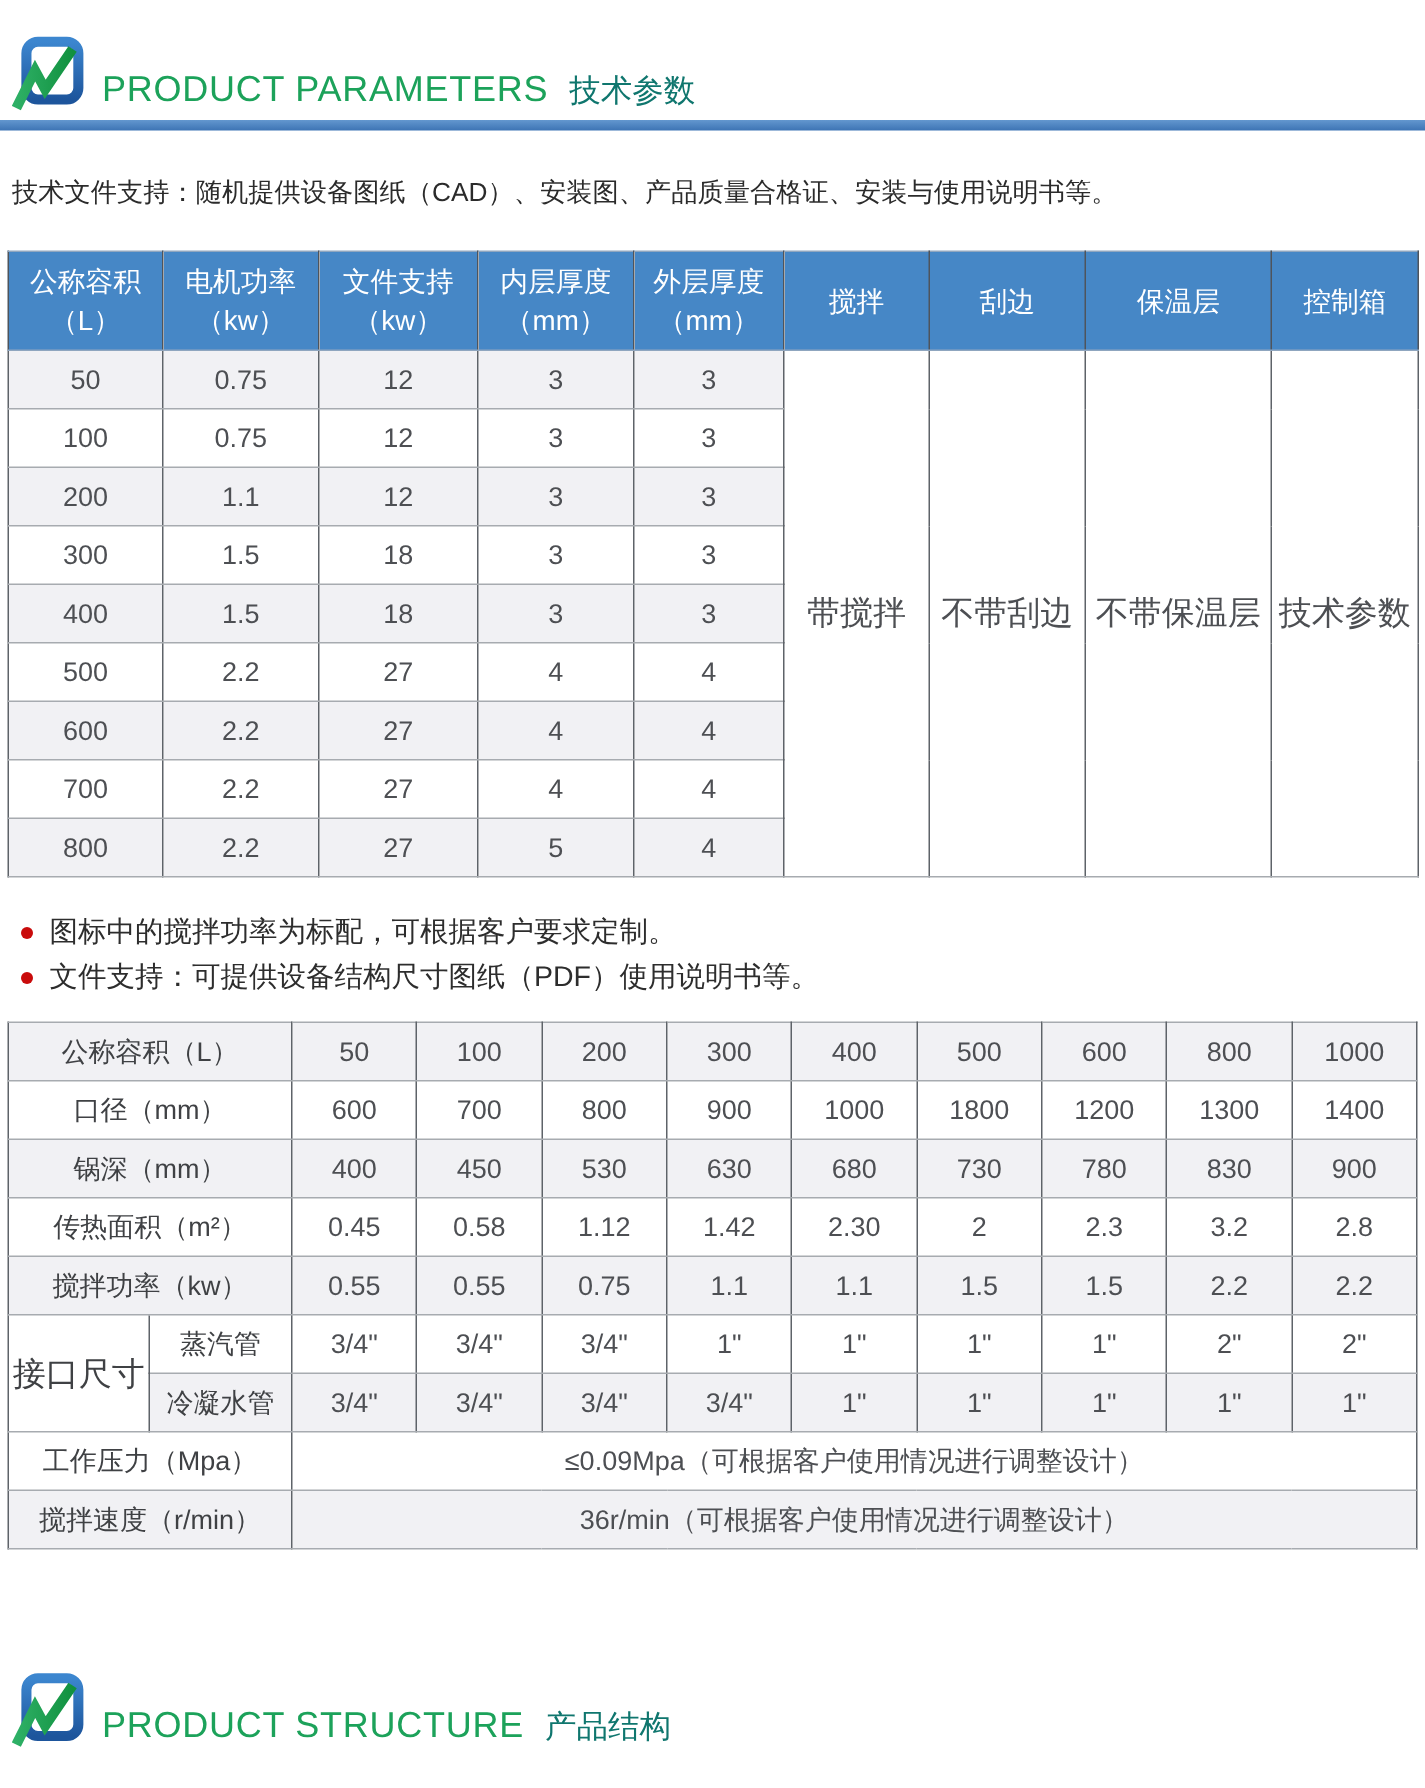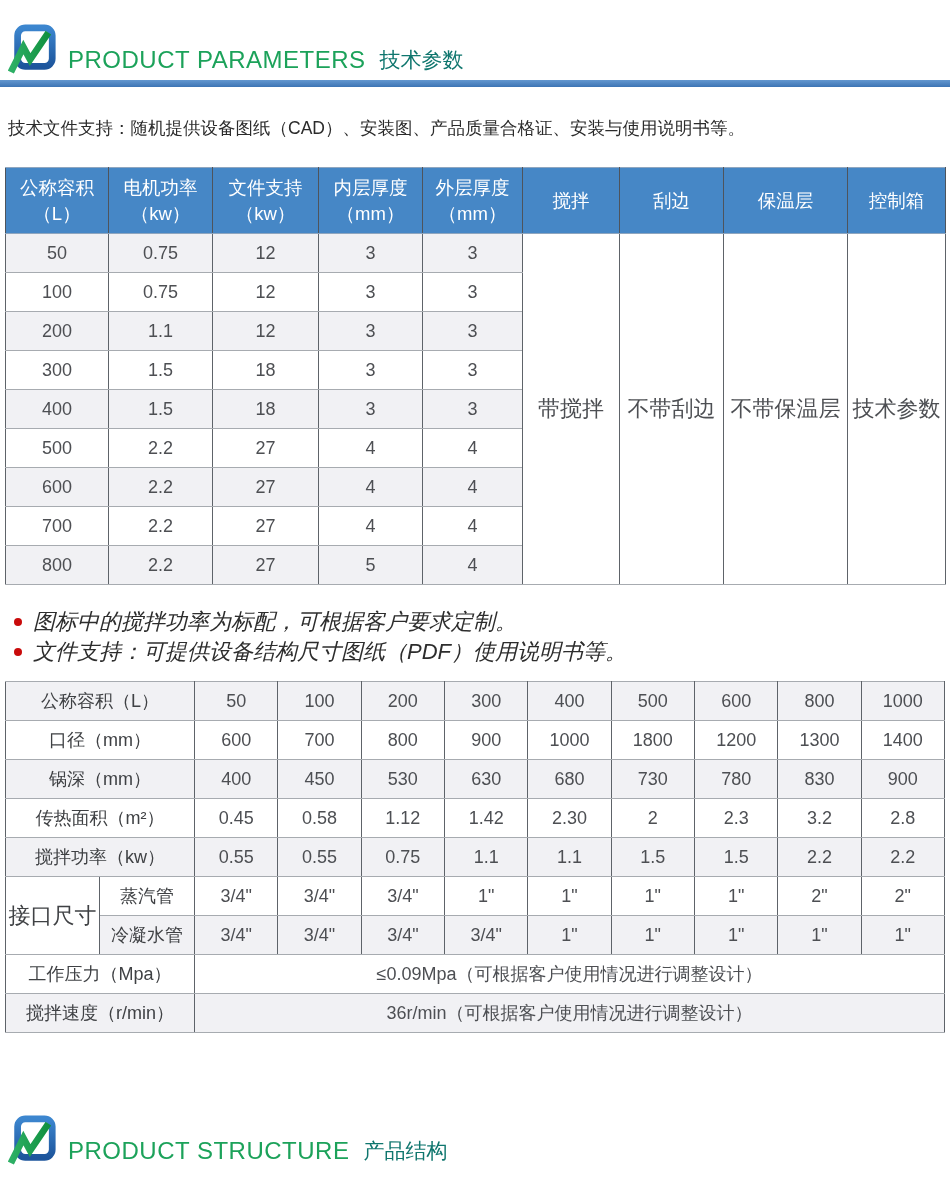"图标中的搅拌功率为标配，可根据客户要求定制。" .notes li { font-size: 22px -> 19px; font-style: italic -> none }
